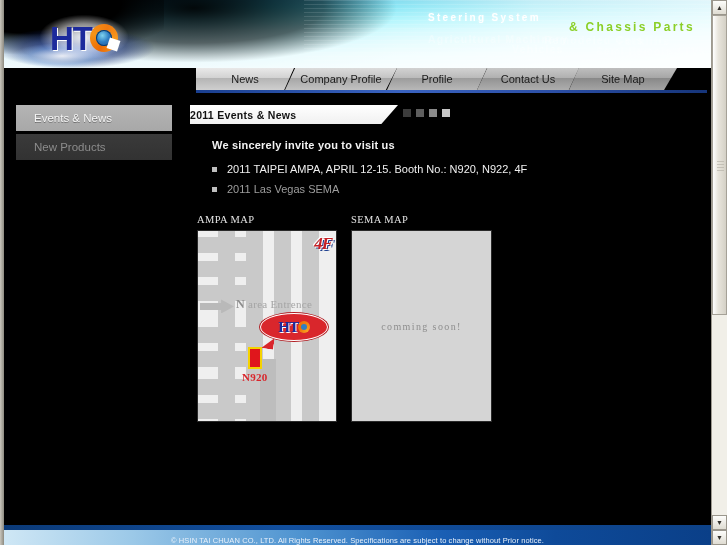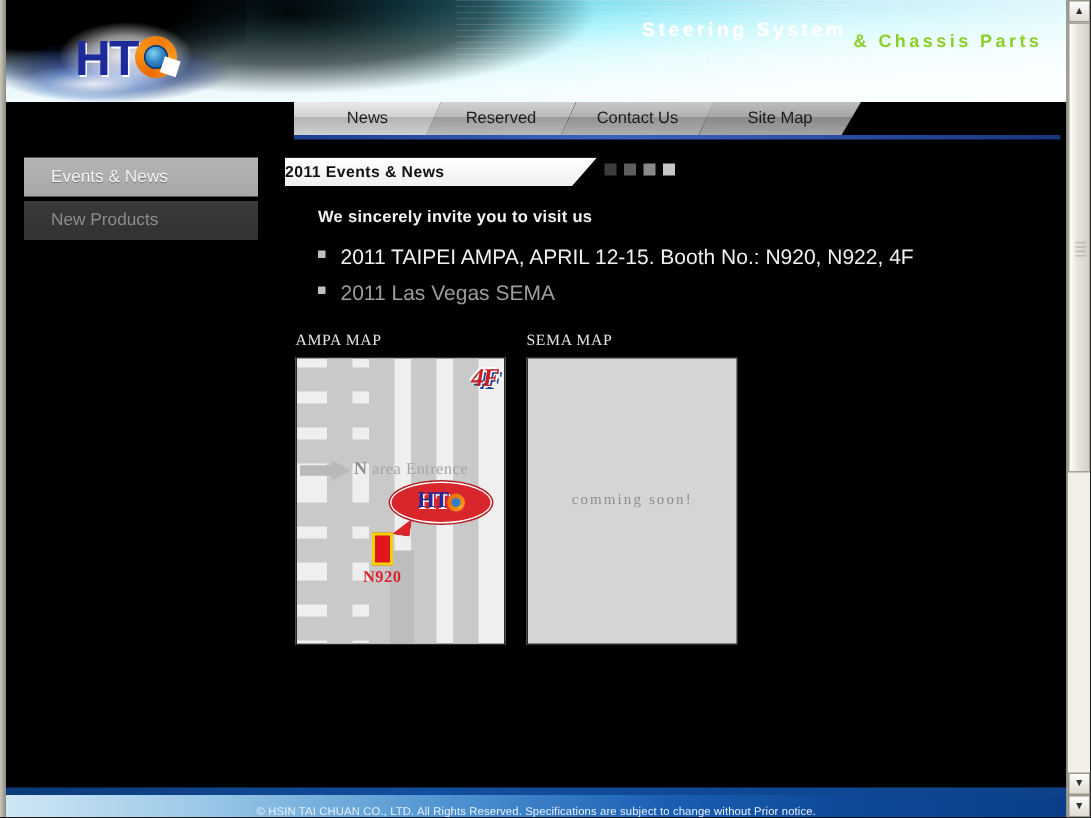"Steering System" .slogan1 { font-size: 13px -> 10px }
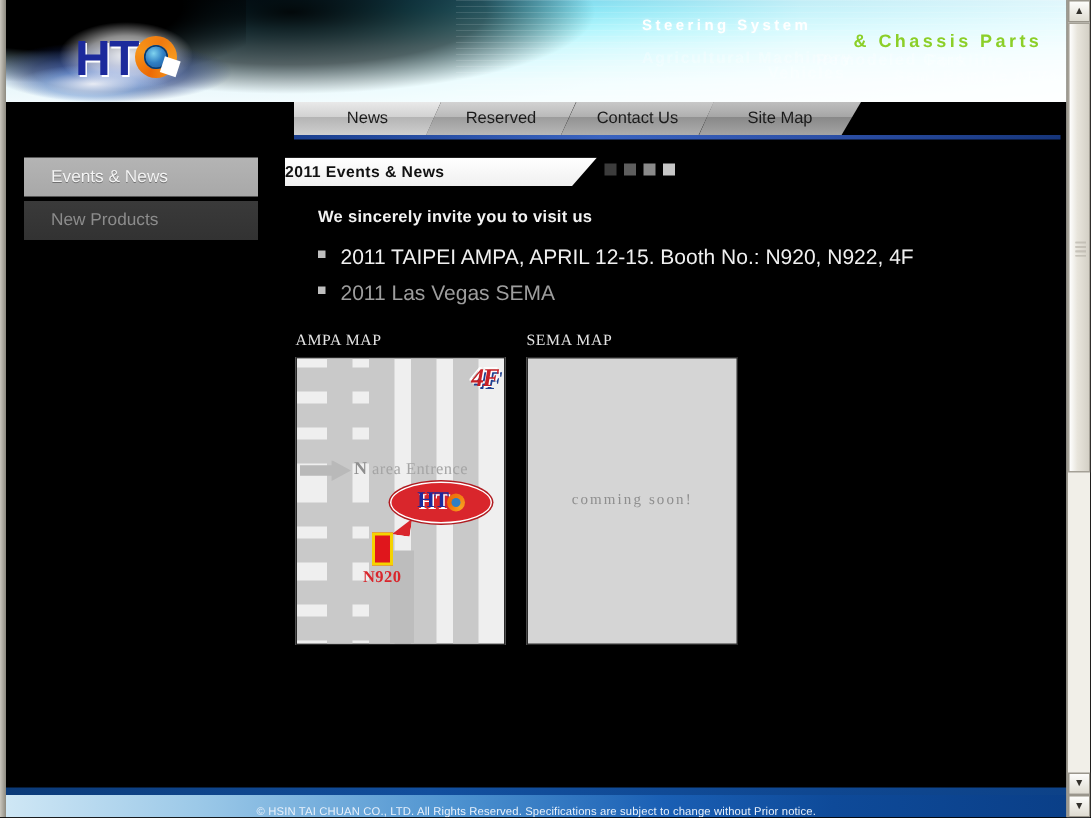"Company Profile" div.nav-item { html: none -> <div> <span>Company Profile</span> </div> }
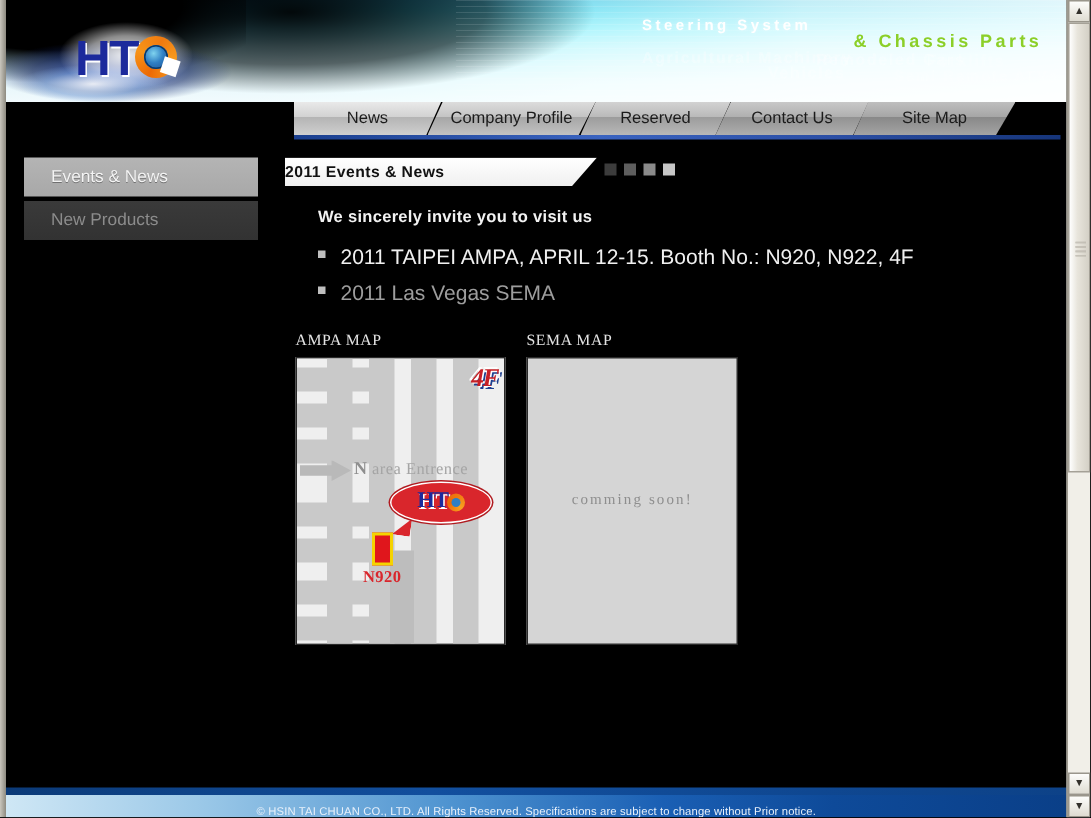"Reserved" span.nav-label { text: Reserved -> Profile }
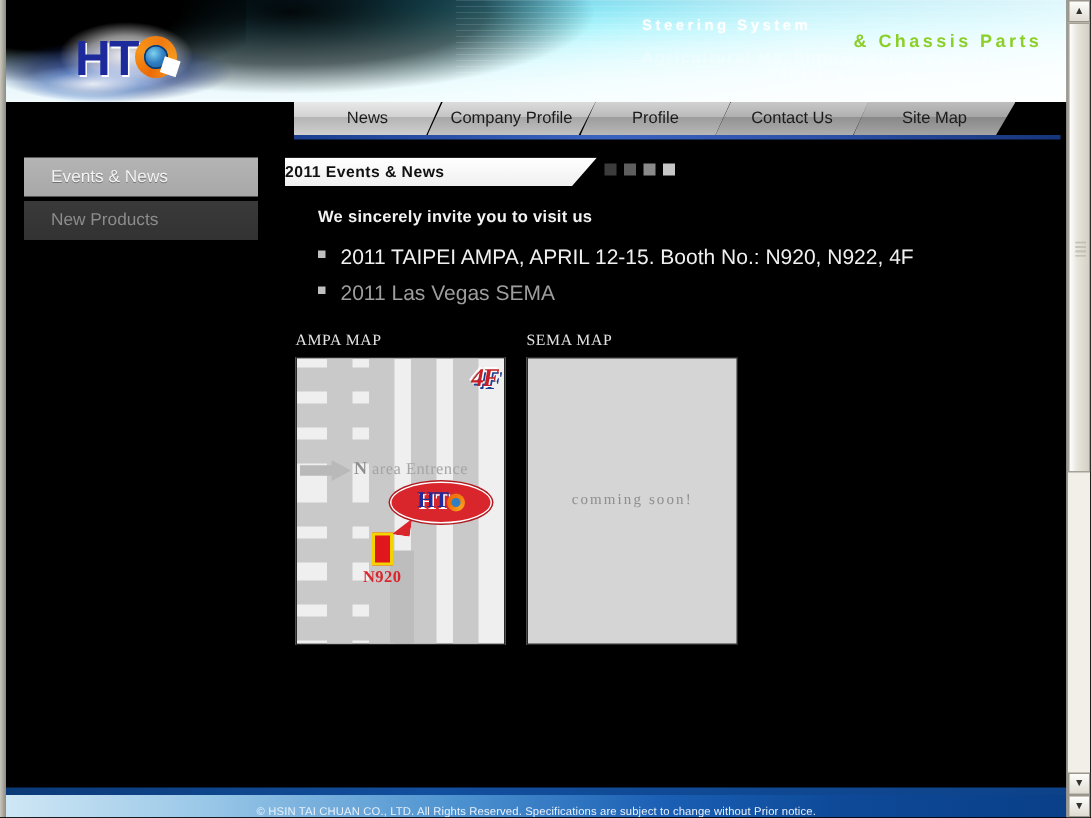"2011 TAIPEI AMPA, APRIL 12-15." .bullets li { font-size: 14px -> 11px }
